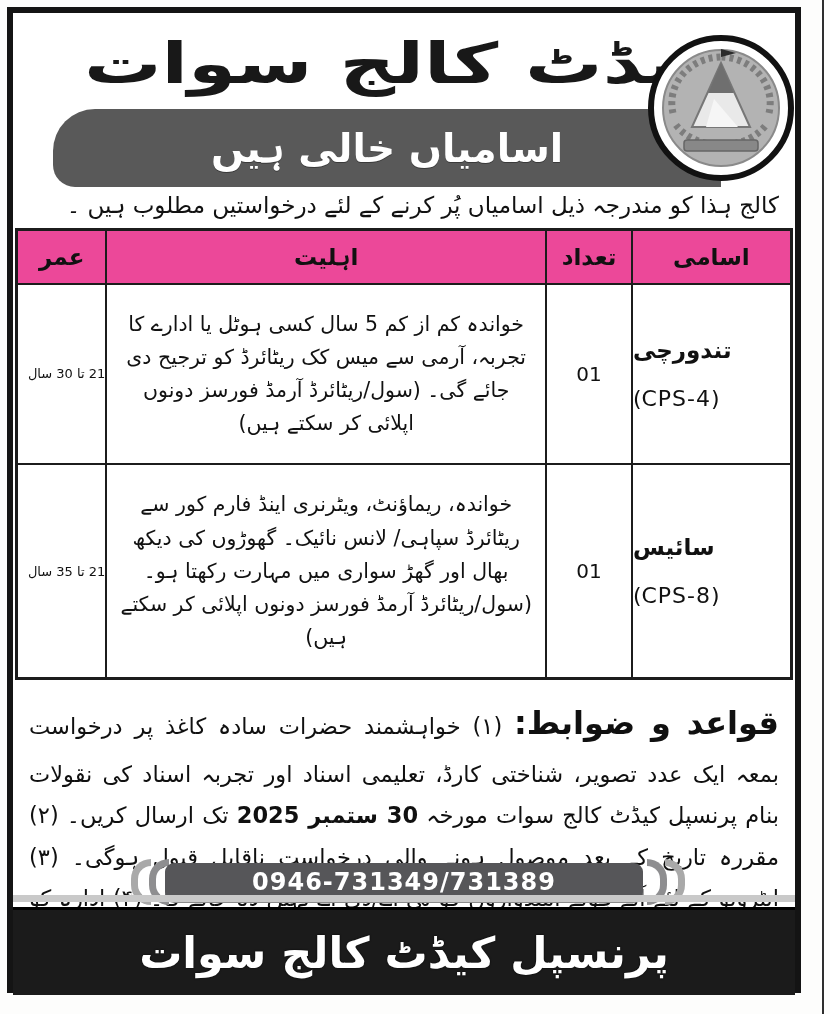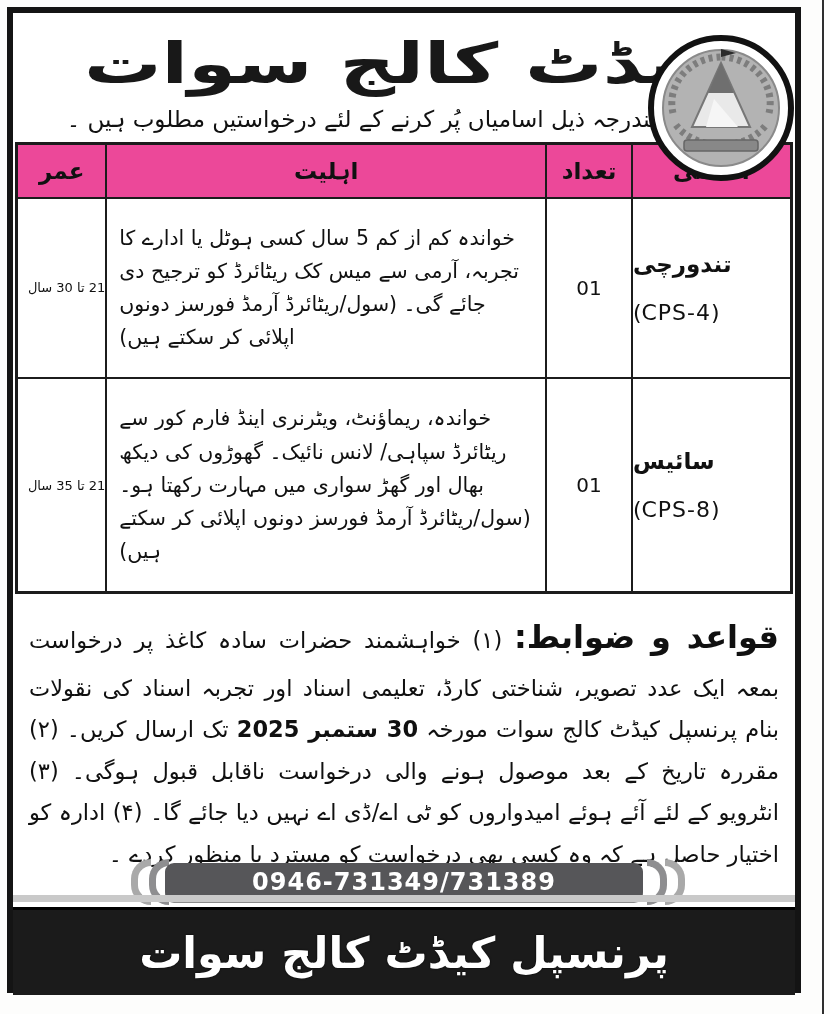"اسامیاں خالی ہیں" div.banner-row { html: none -> <div> <div> <span>اسامیاں خالی ہیں</span> </div> </div> }
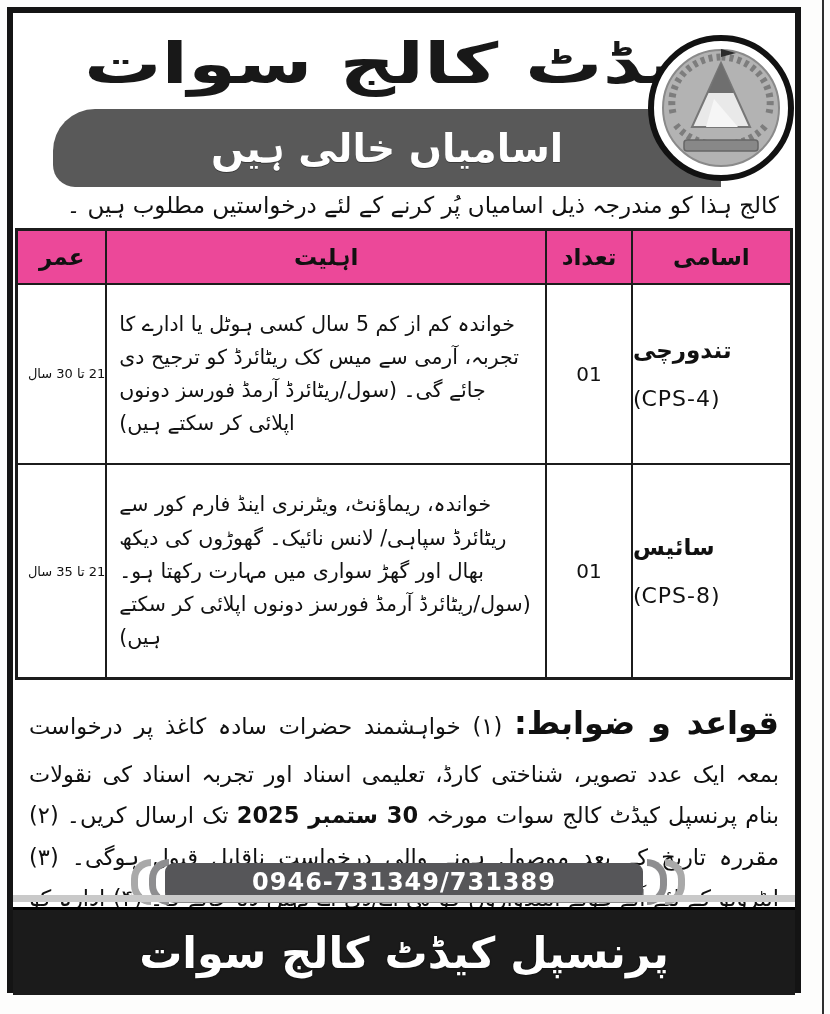"خواندہ کم از کم 5" td.elig { text-align: left -> center }
